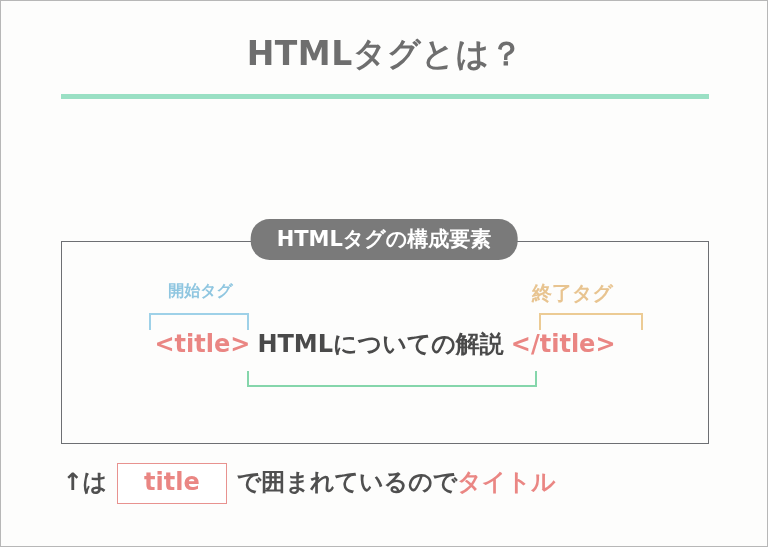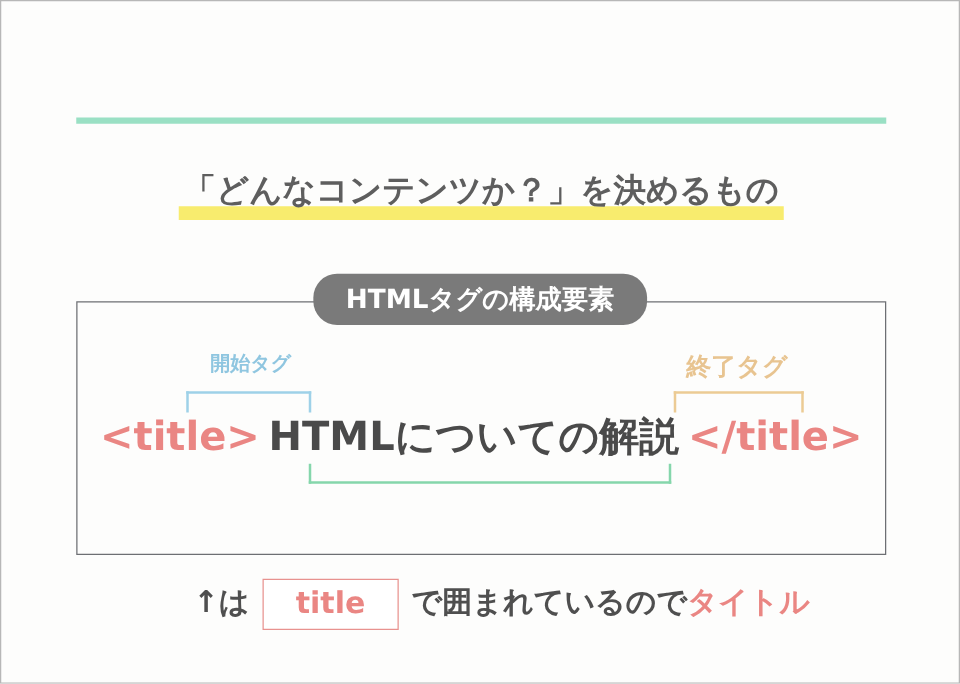"HTMLタグとは？" div.title { html: none -> <div>HTMLタグとは？</div> }
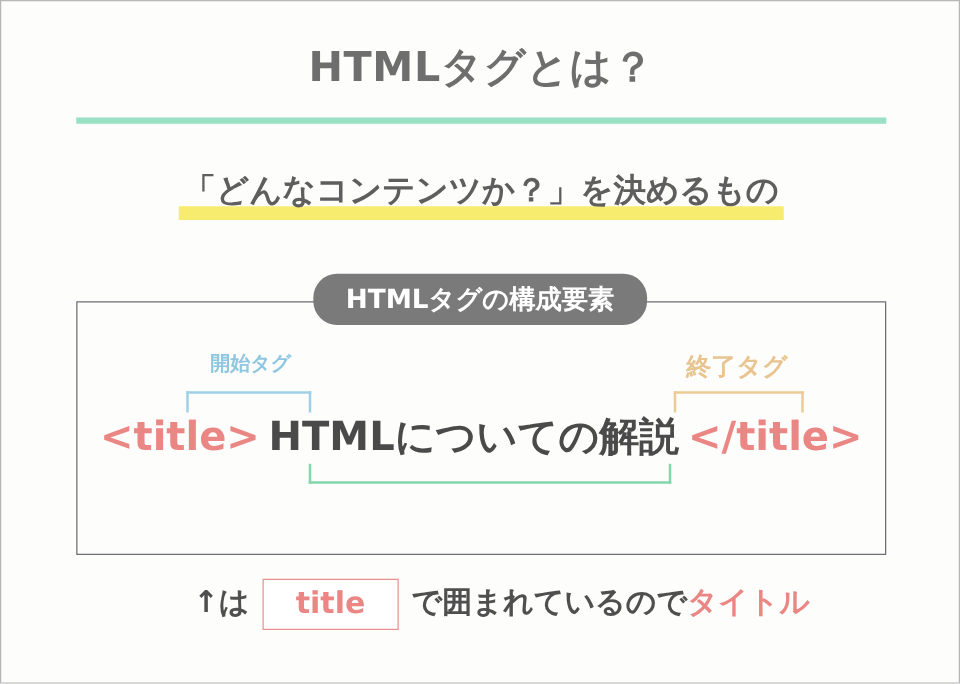"「どんなコンテンツか？」を決めるもの" div.subtitle-wrap { html: <div> <span> <span></span> <span>「どんなコンテンツか？」を決めるもの</span> </span> </div> -> none }
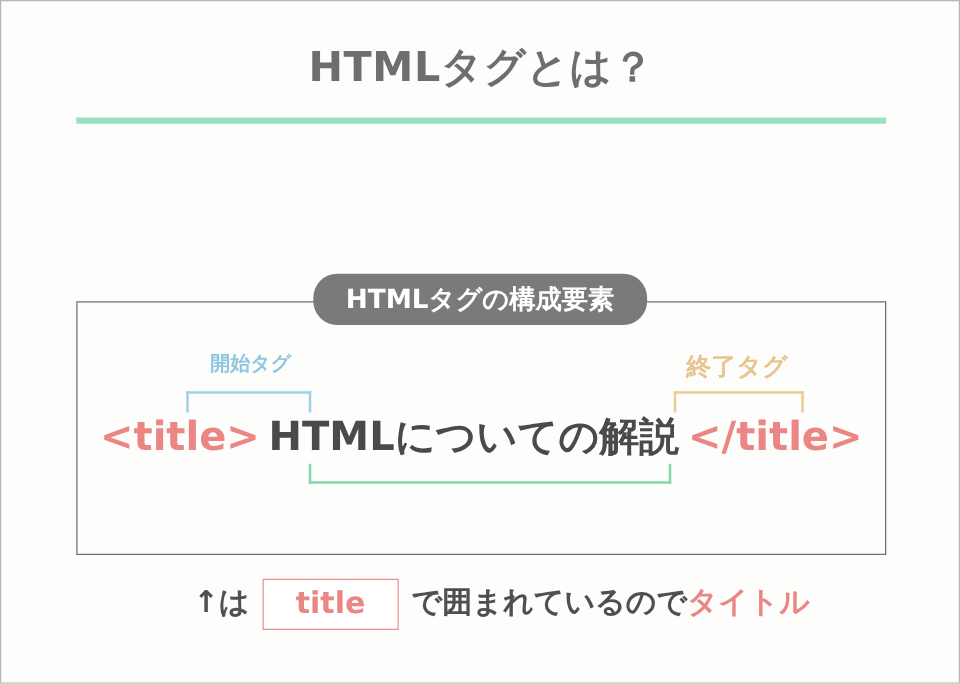"終了タグ" .label-end { text-align: center -> none }
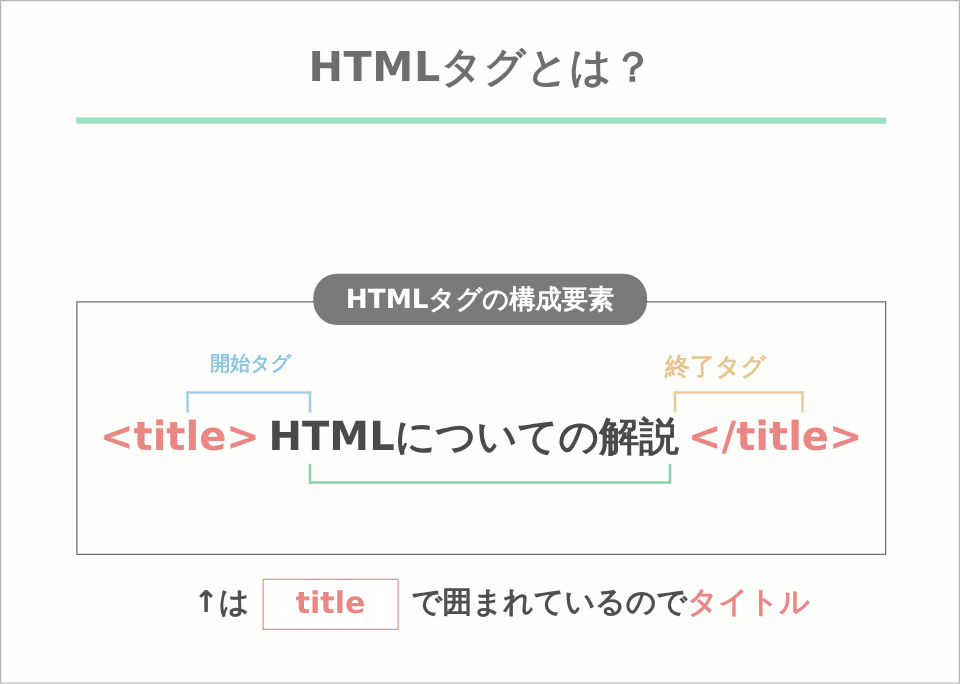"<title> HTMLについての解説 </title>" .tag-row { font-size: 32px -> 24px }
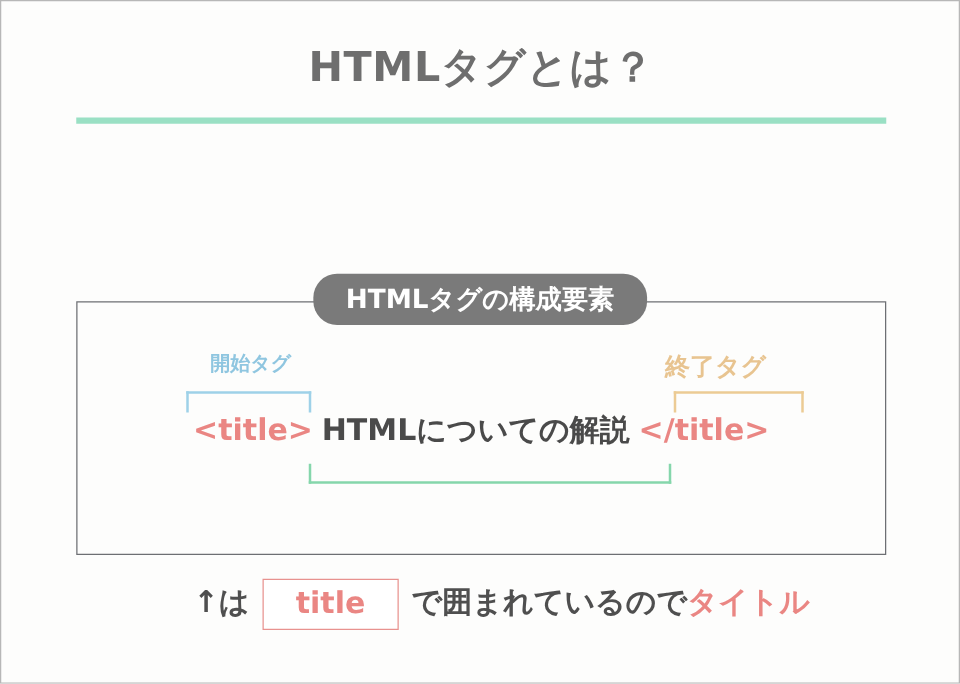"↑は title で囲まれているのでタイトル" .caption { margin-left: 31px -> none; text-align: right -> center }
